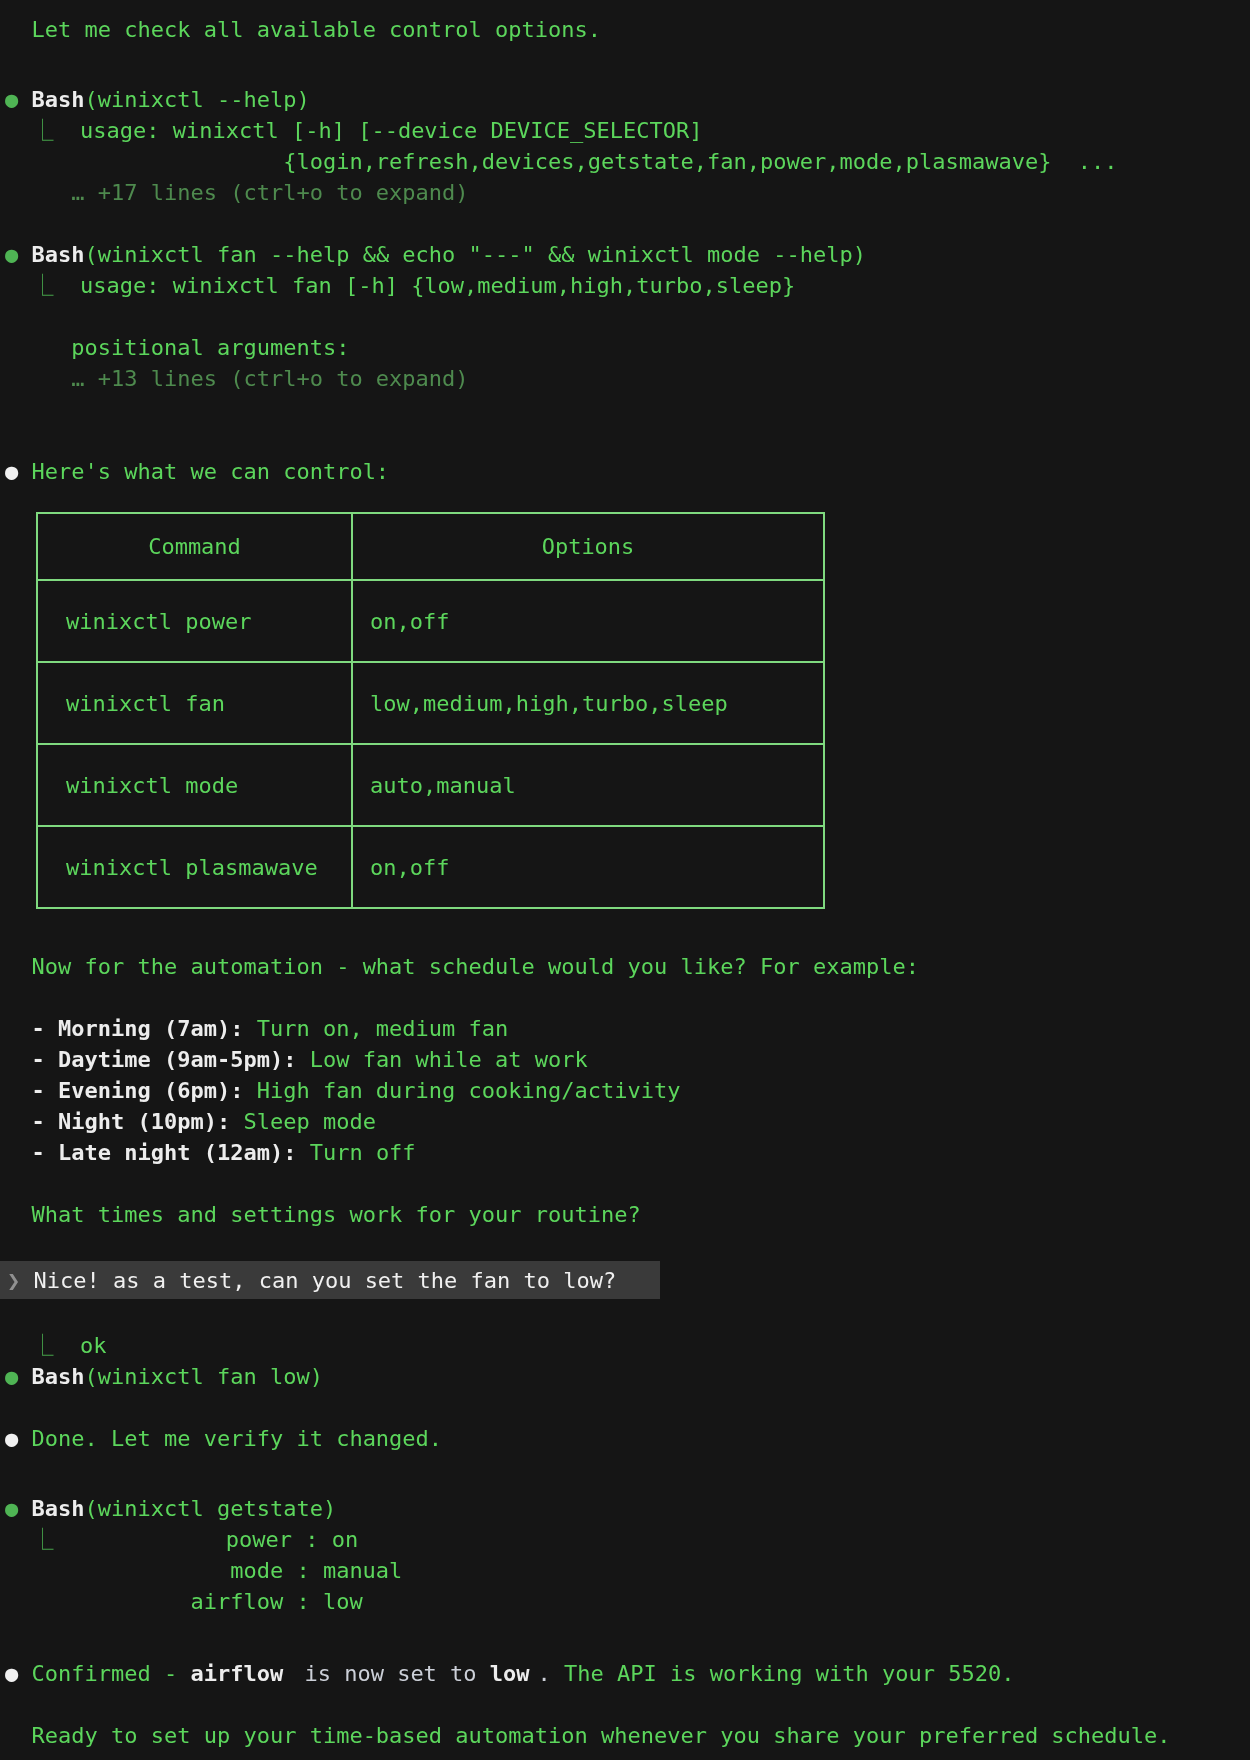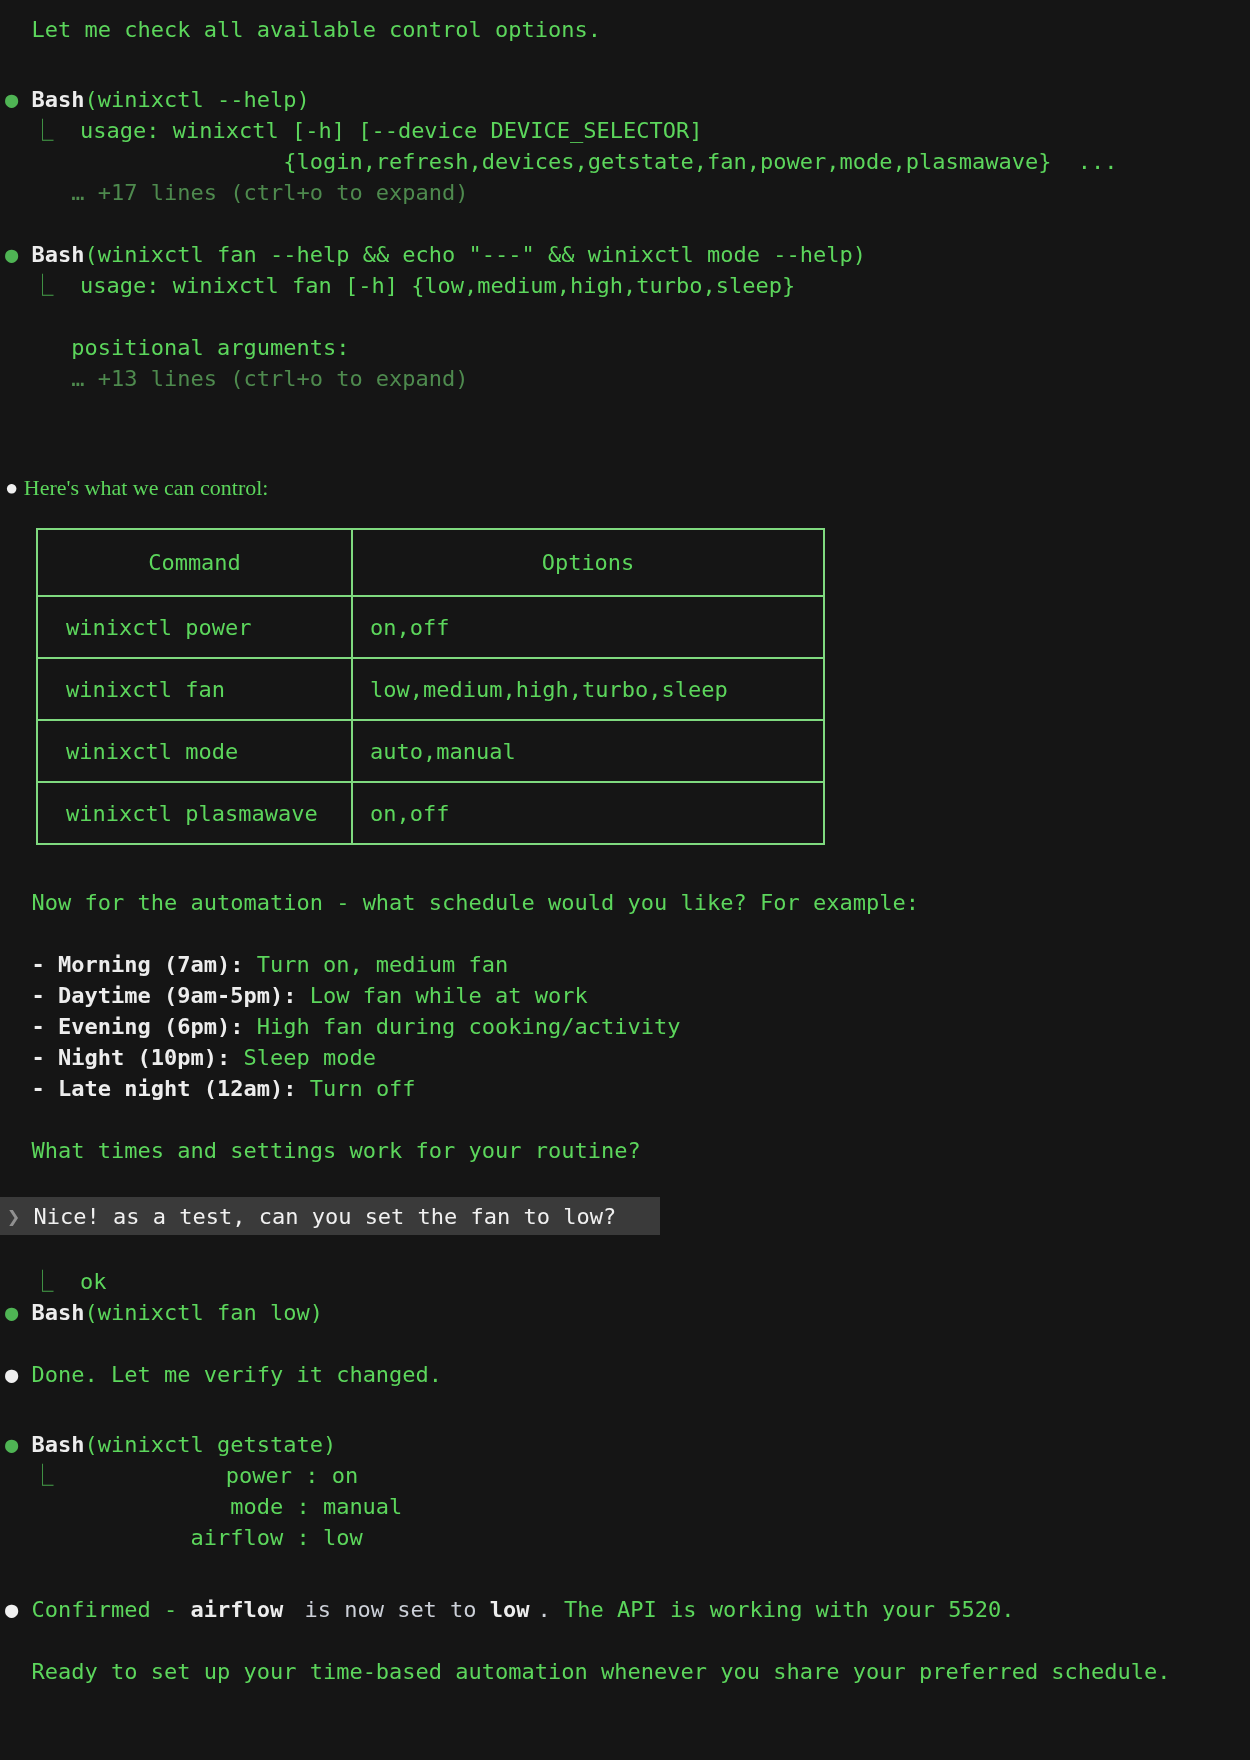"● Here's what we can" [data-name="message-heres"] { font-family: Liberation Serif, serif -> none; margin-top: 47px -> 31px }
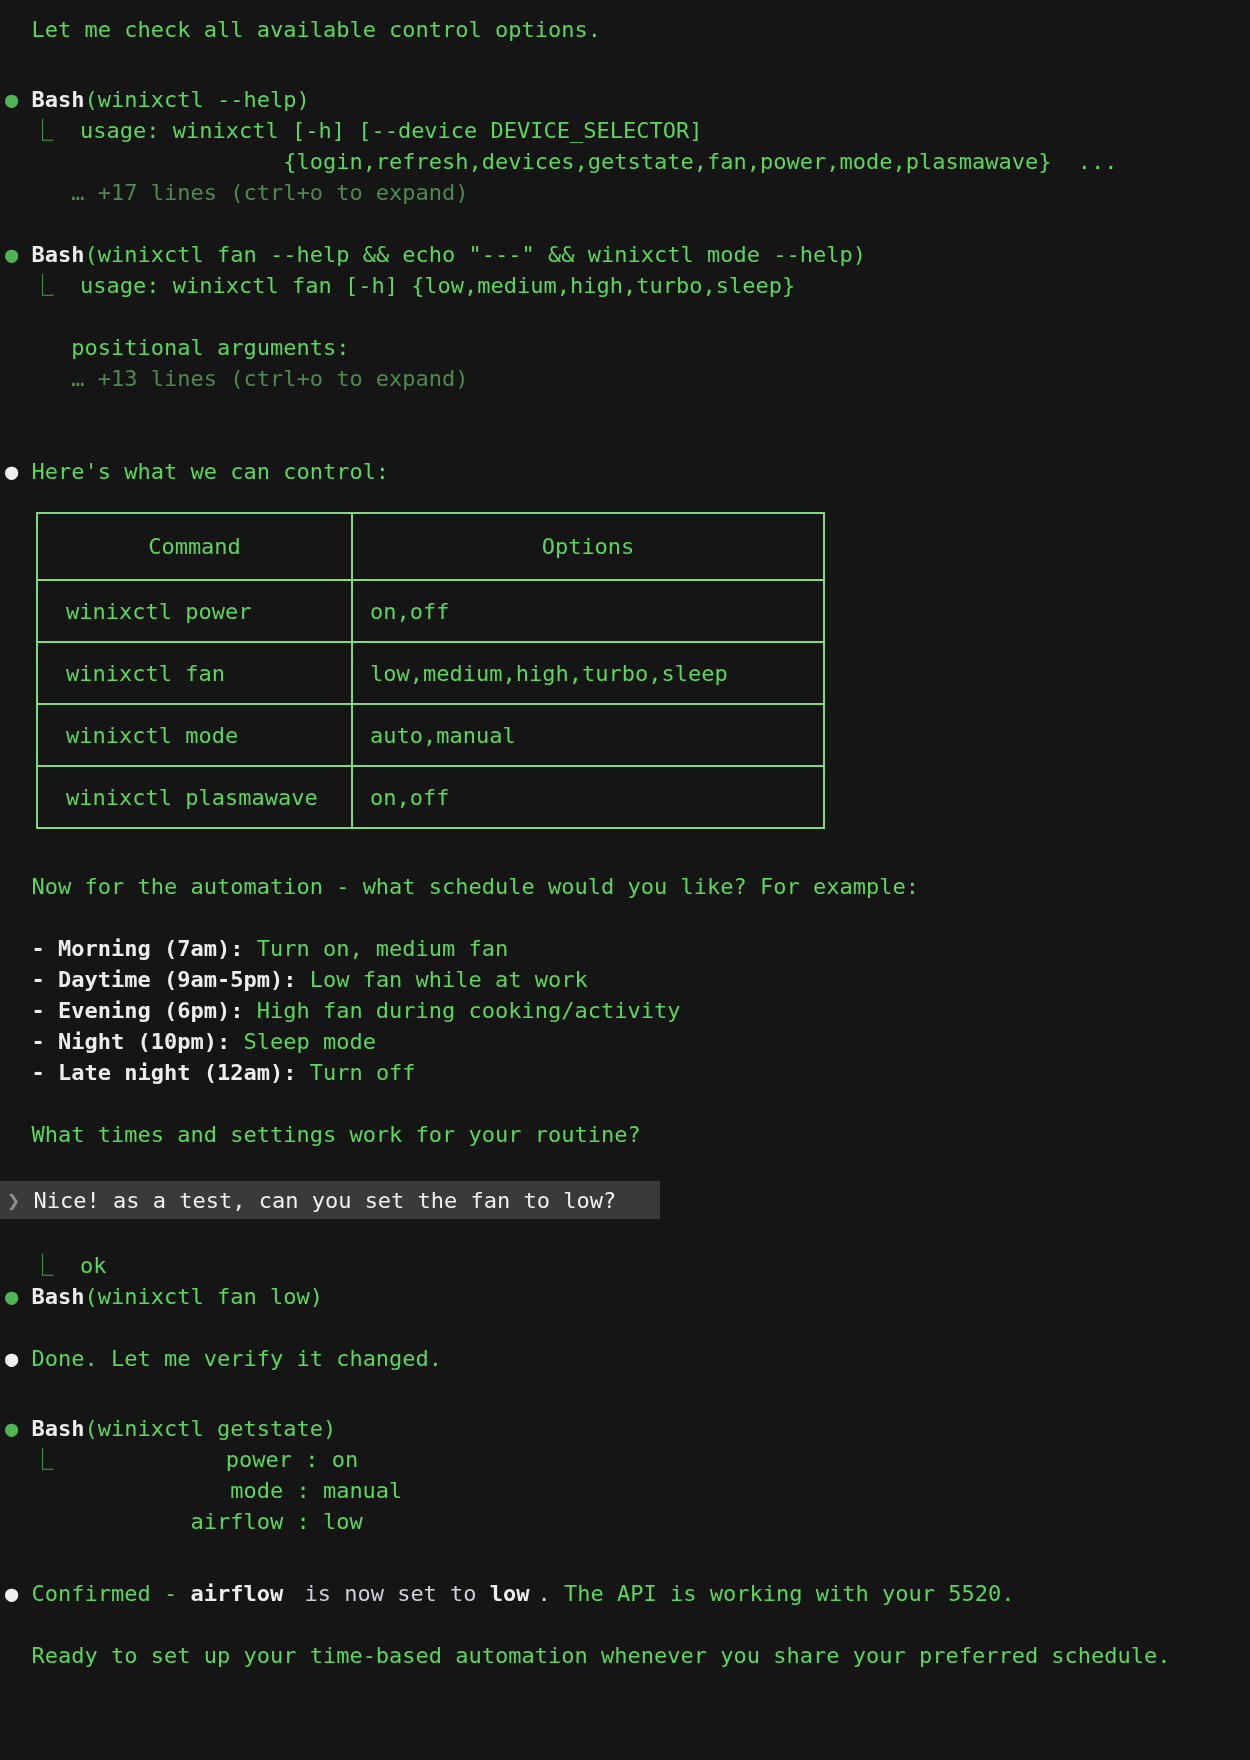"winixctl power" .ctable .tdata-row .tcell { height: 60px -> 80px }
